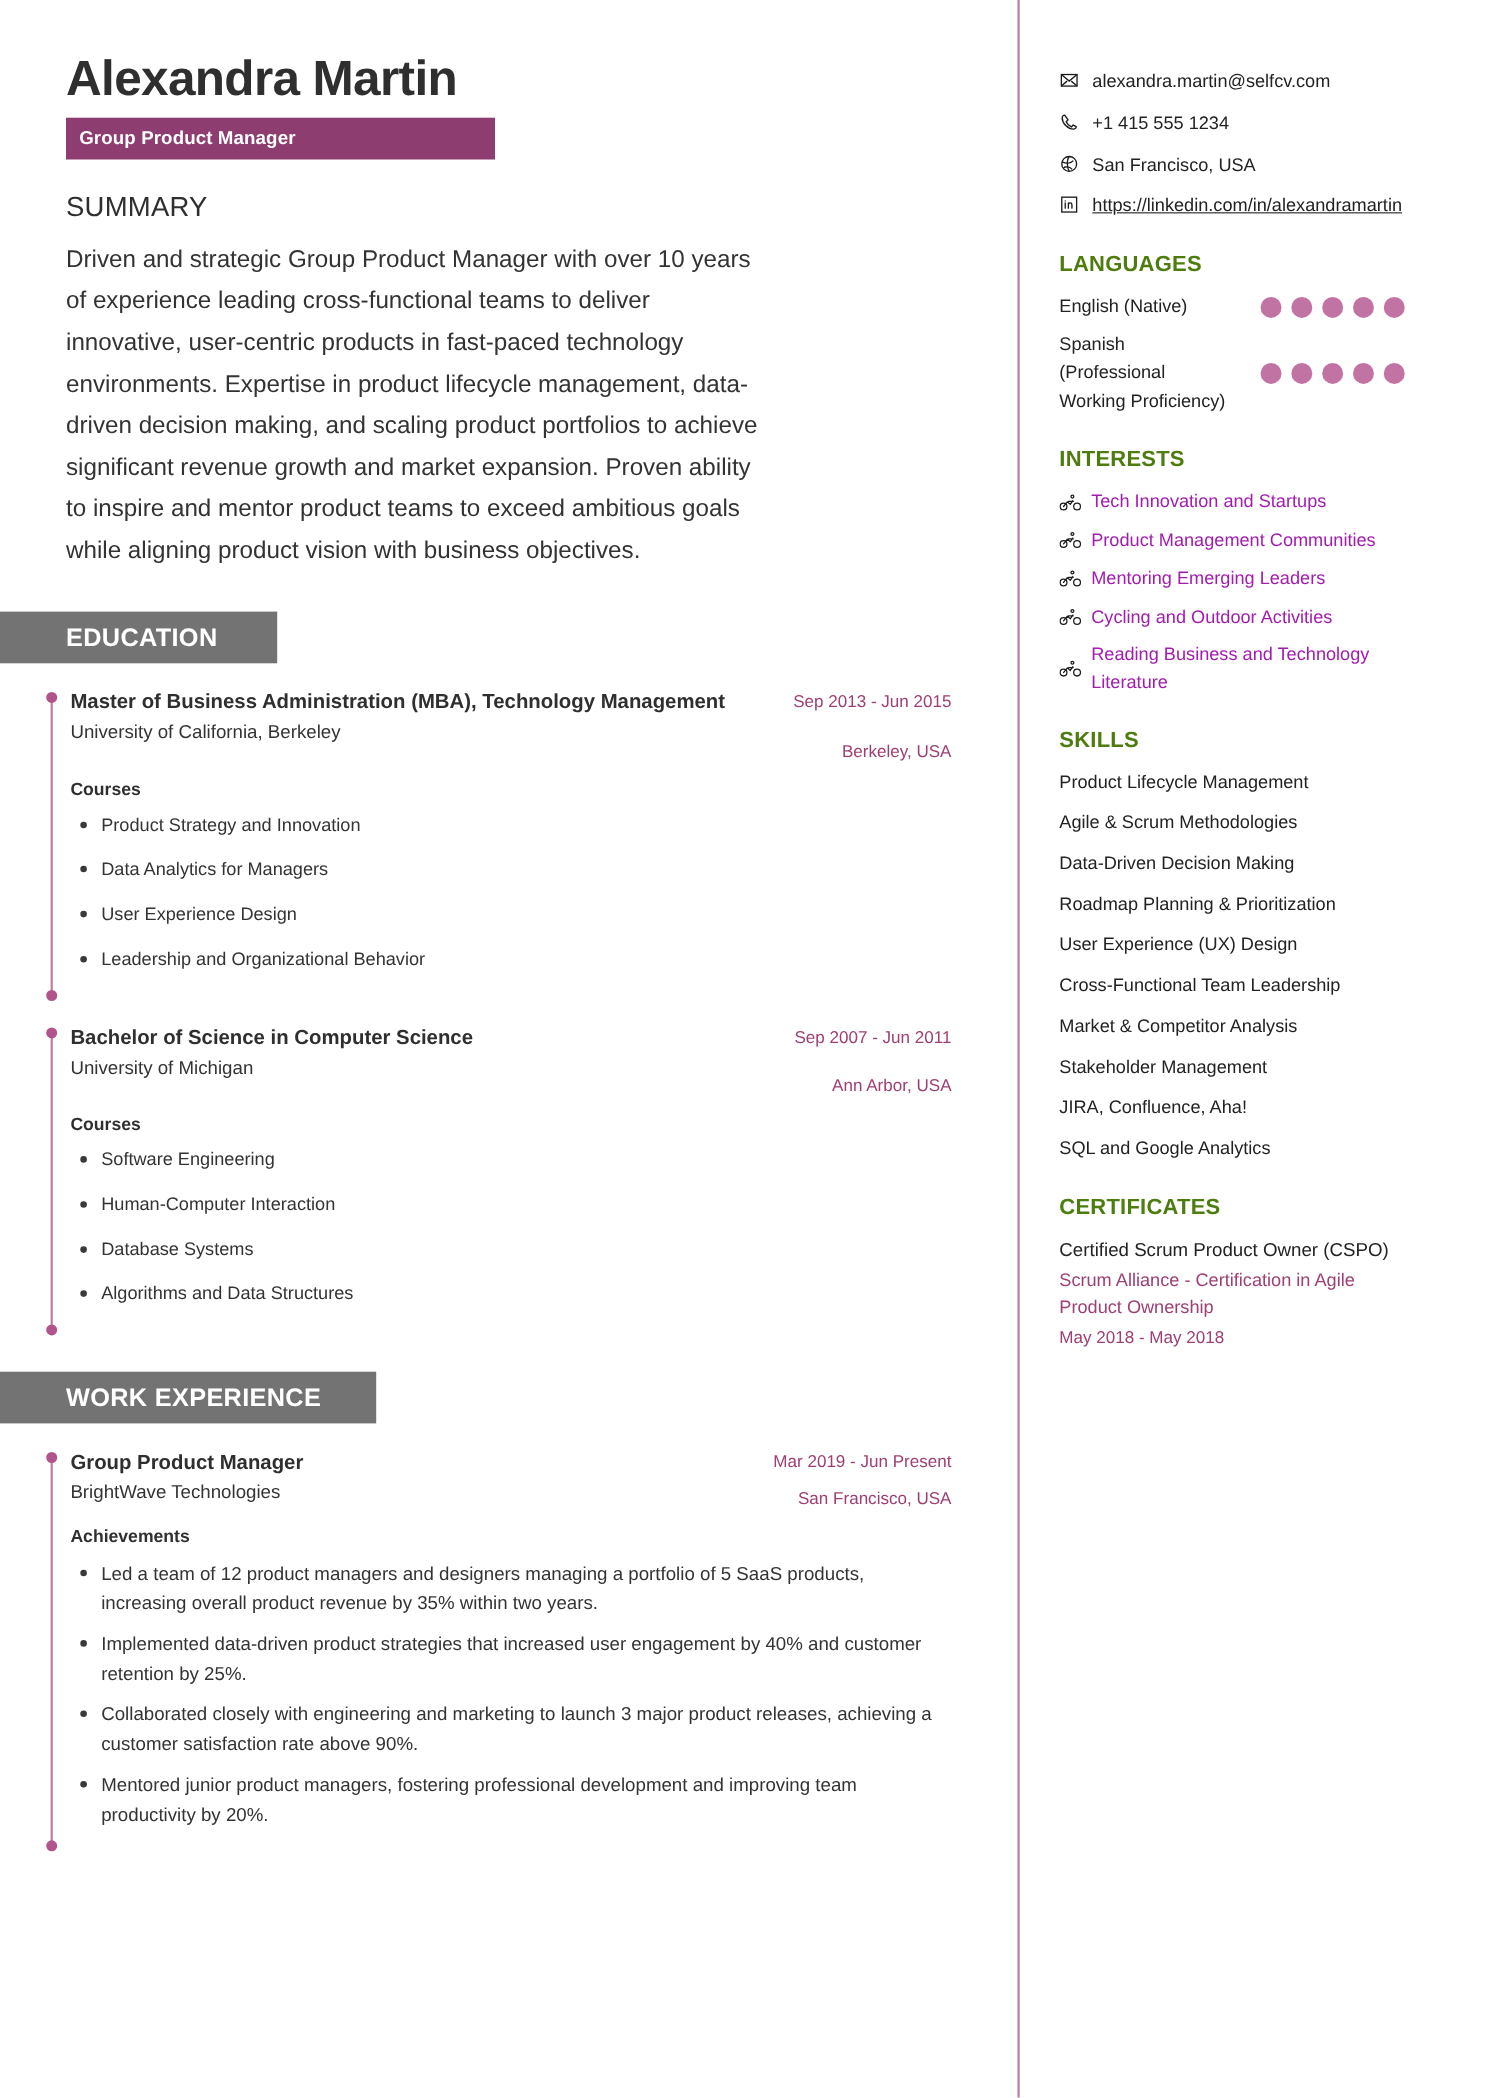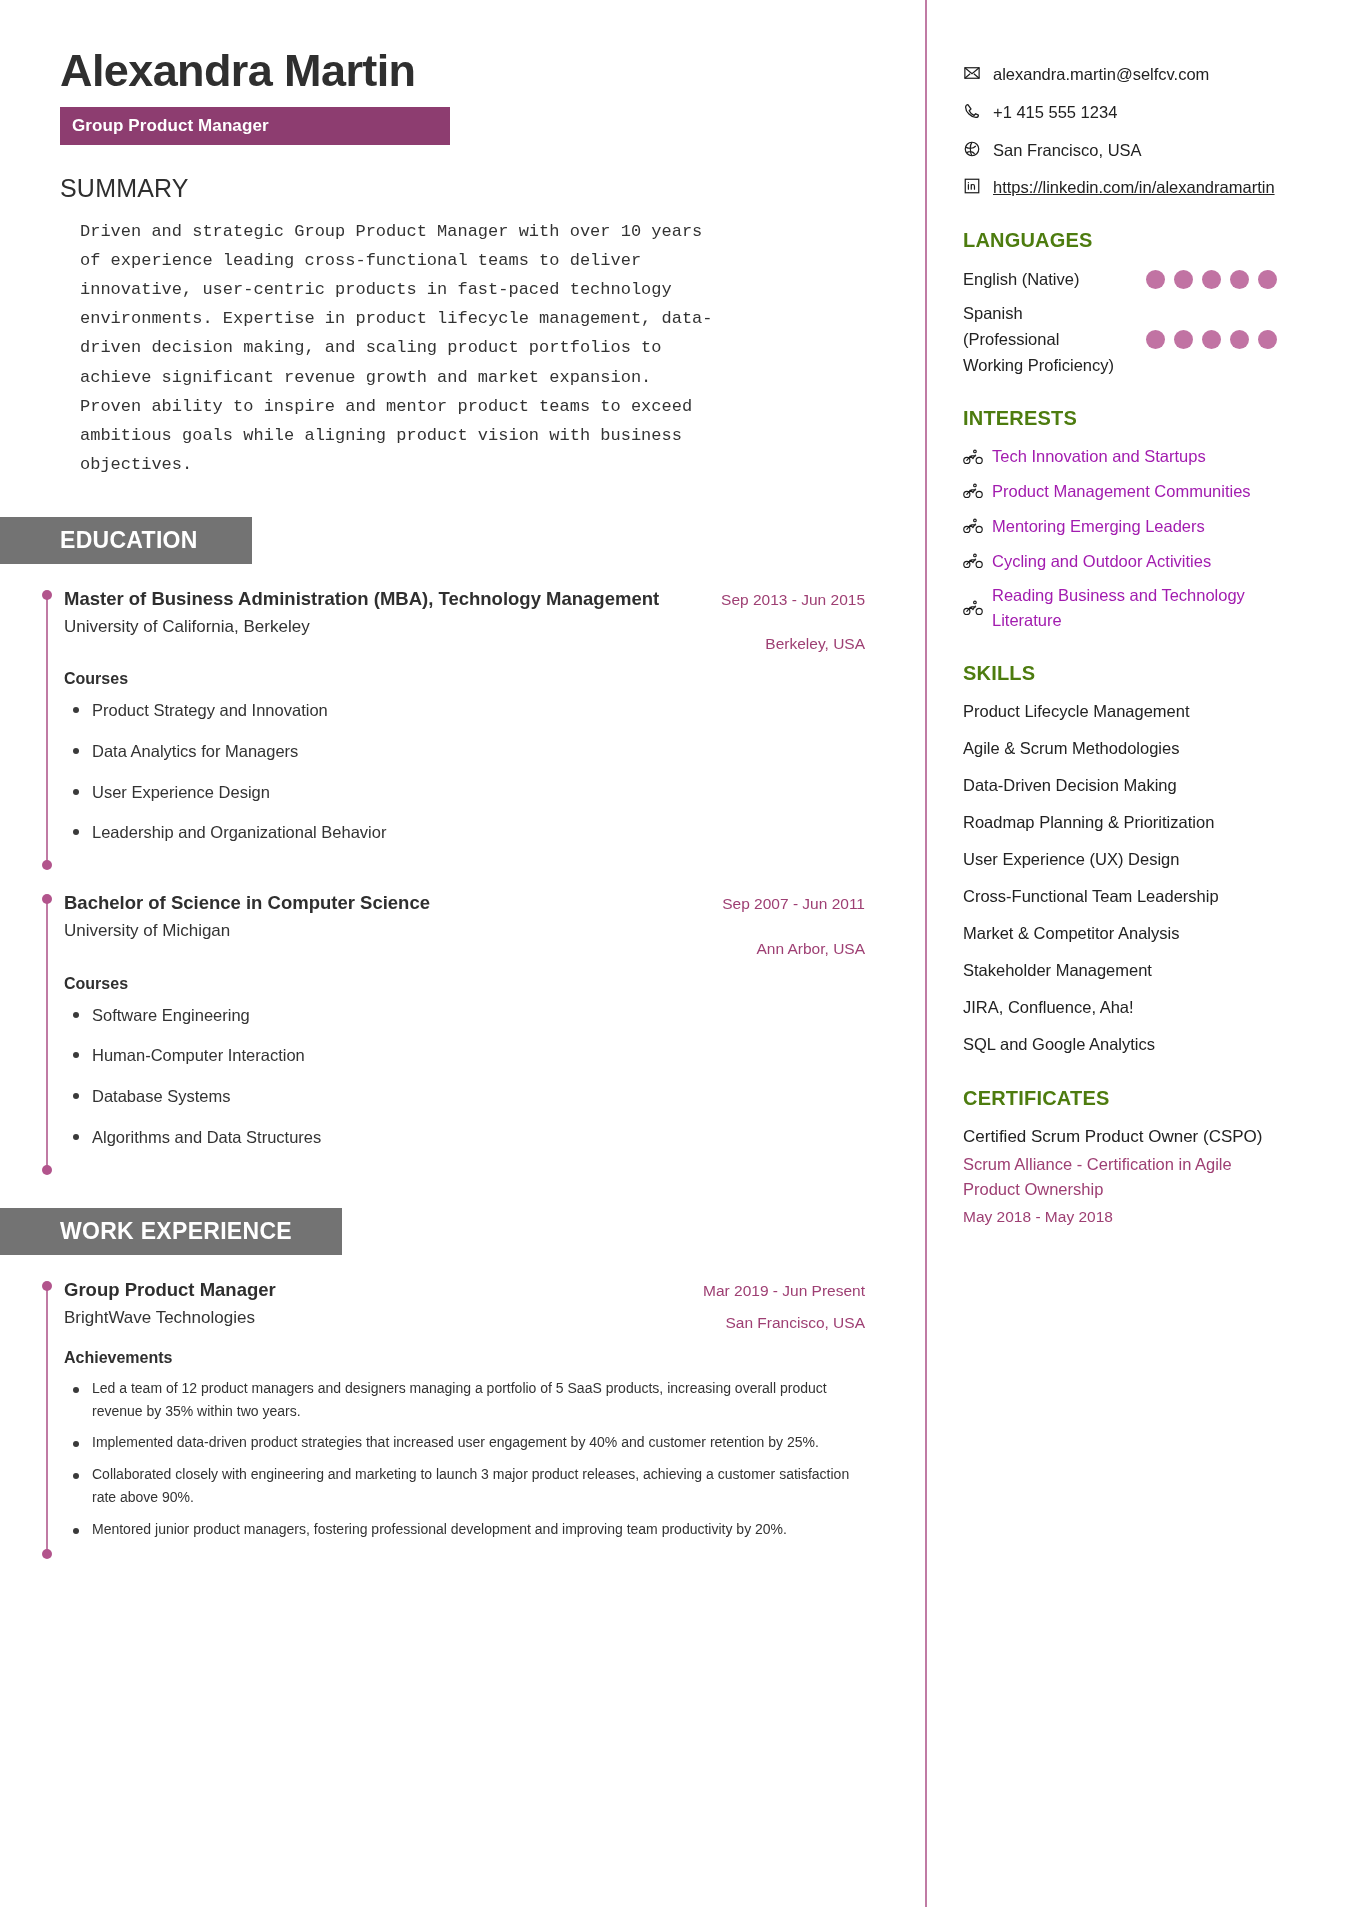"Driven and strategic Group Product" .summary-text { font-family: Liberation Mono, monospace -> none; font-size: 17px -> 22px; margin-left: 80px -> 60px }
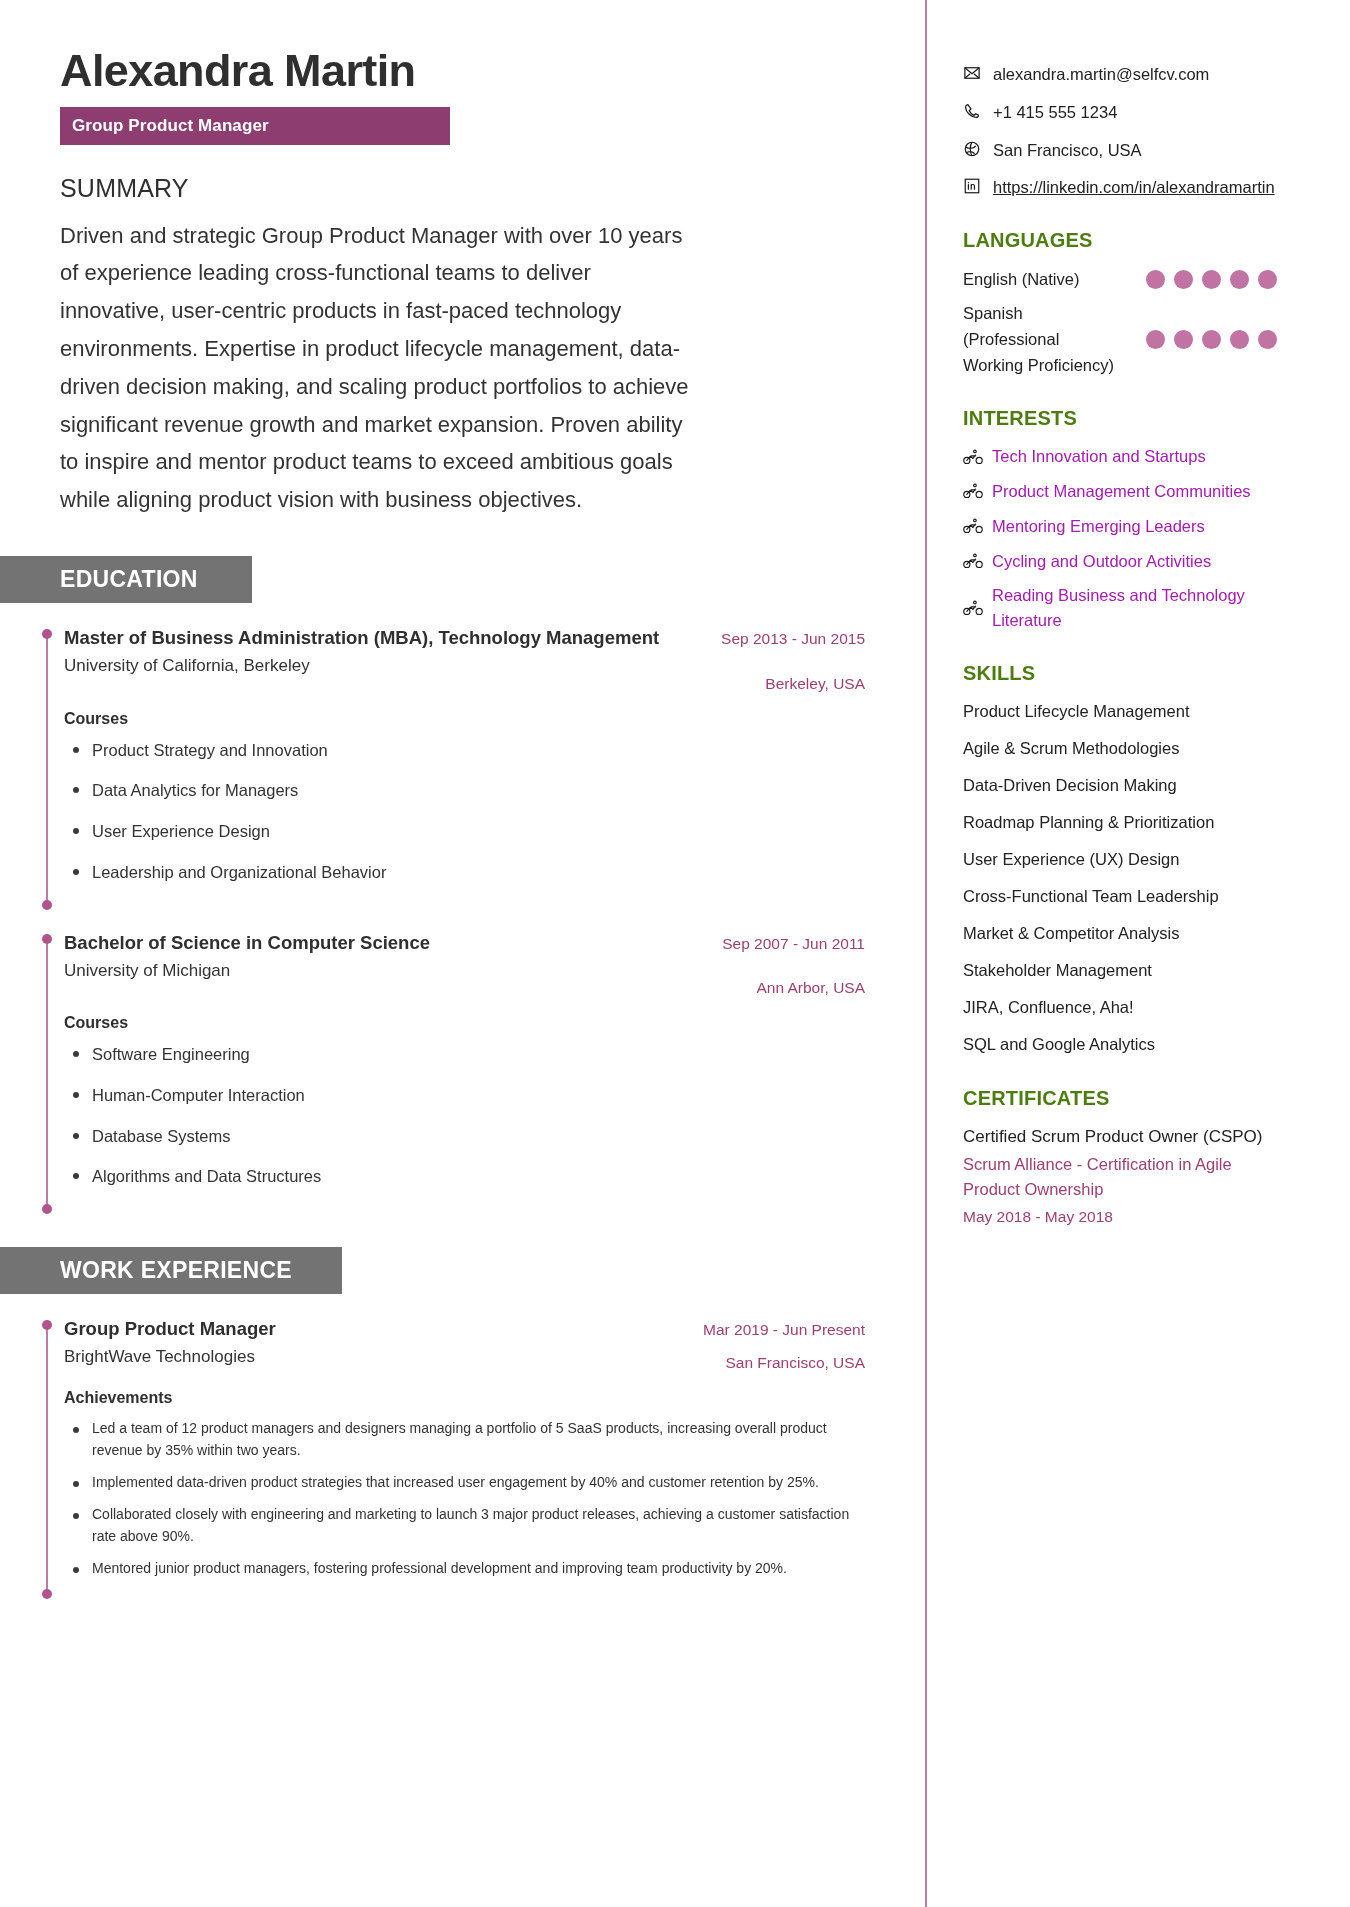"Led a team of 12" .a-item { font-size: 14px -> 17px }
